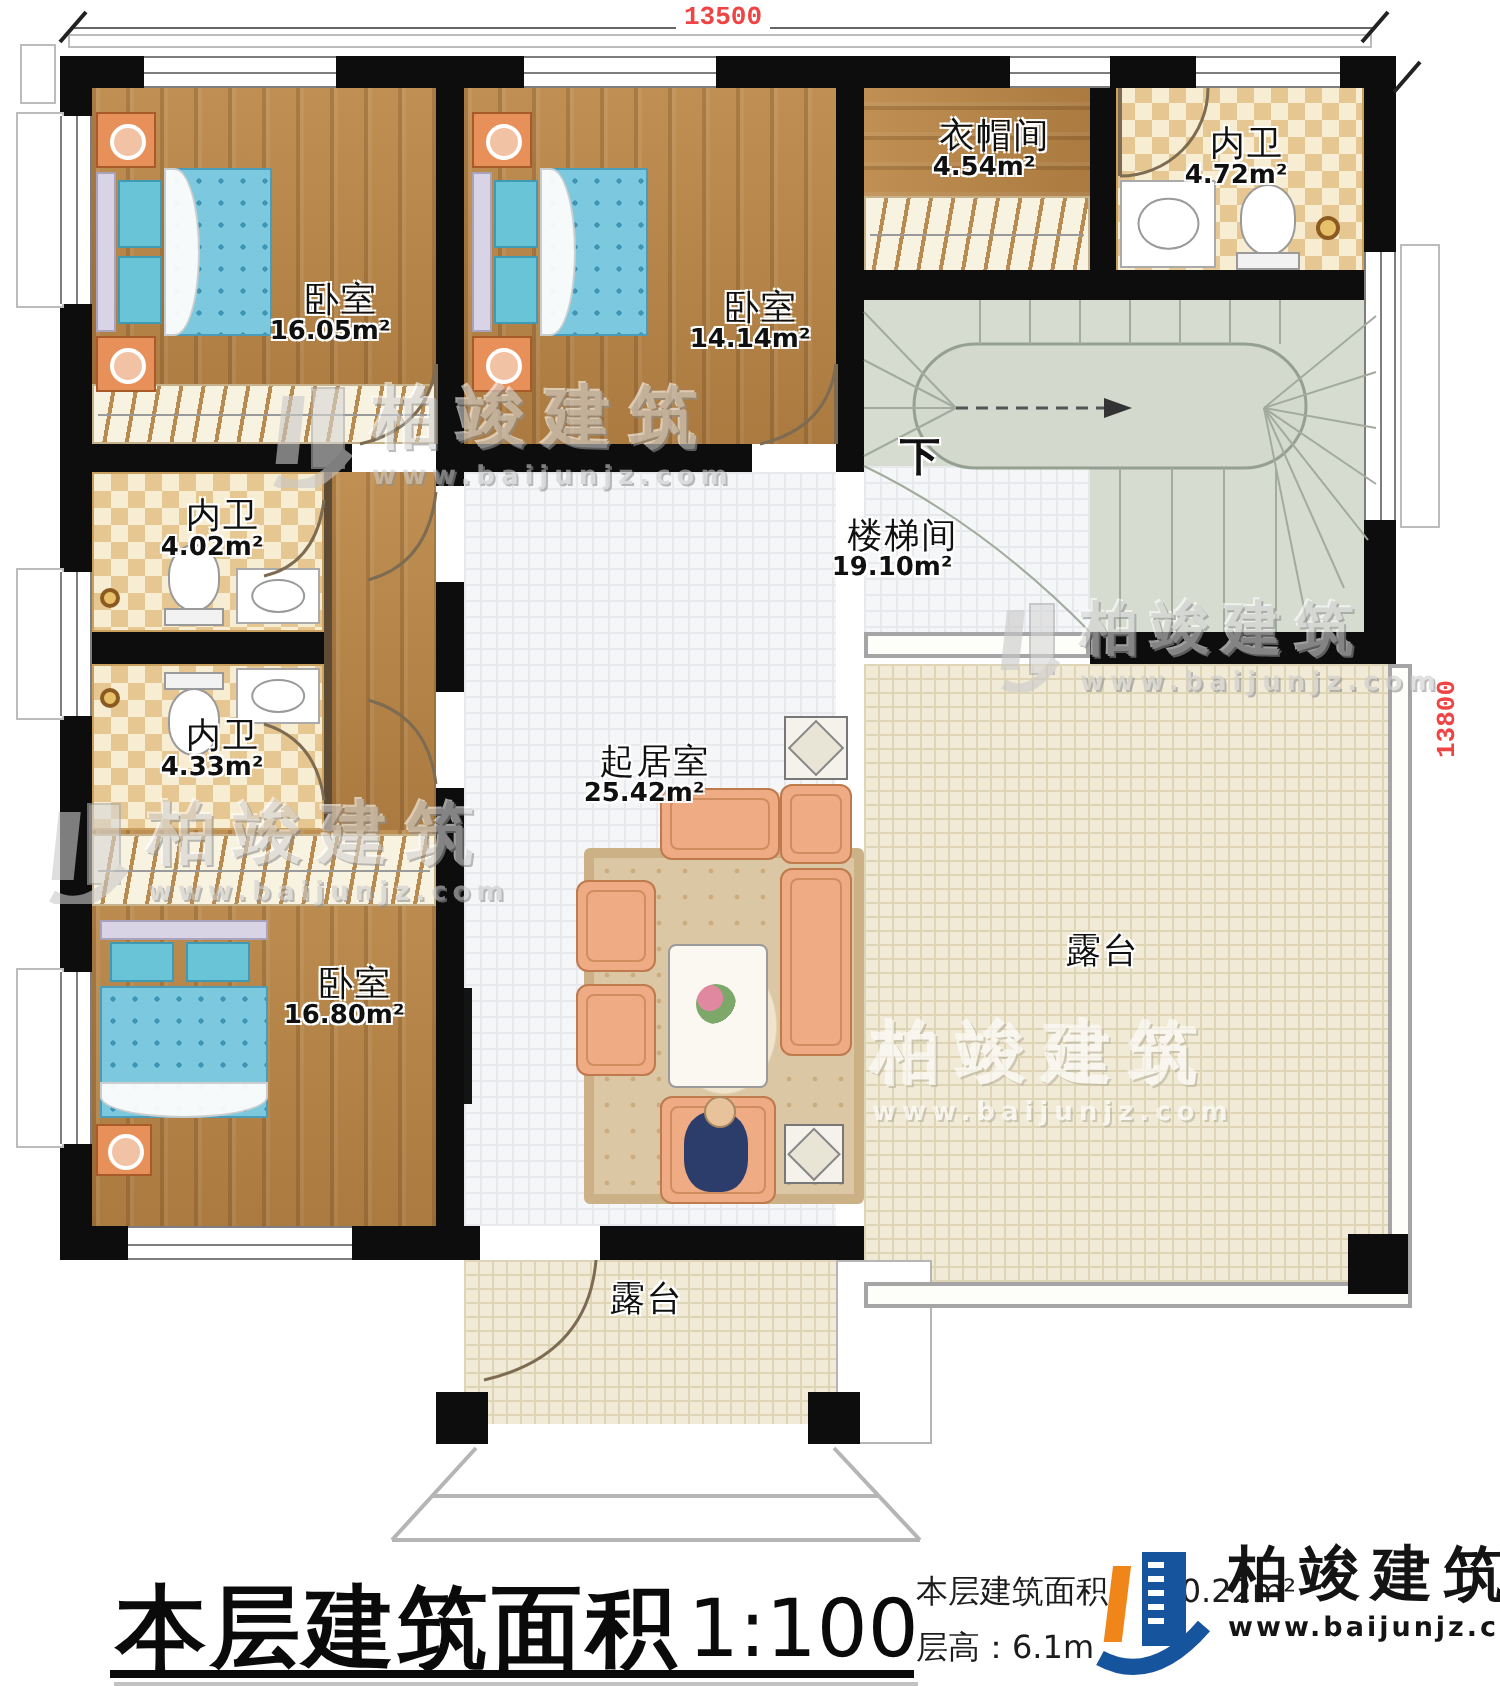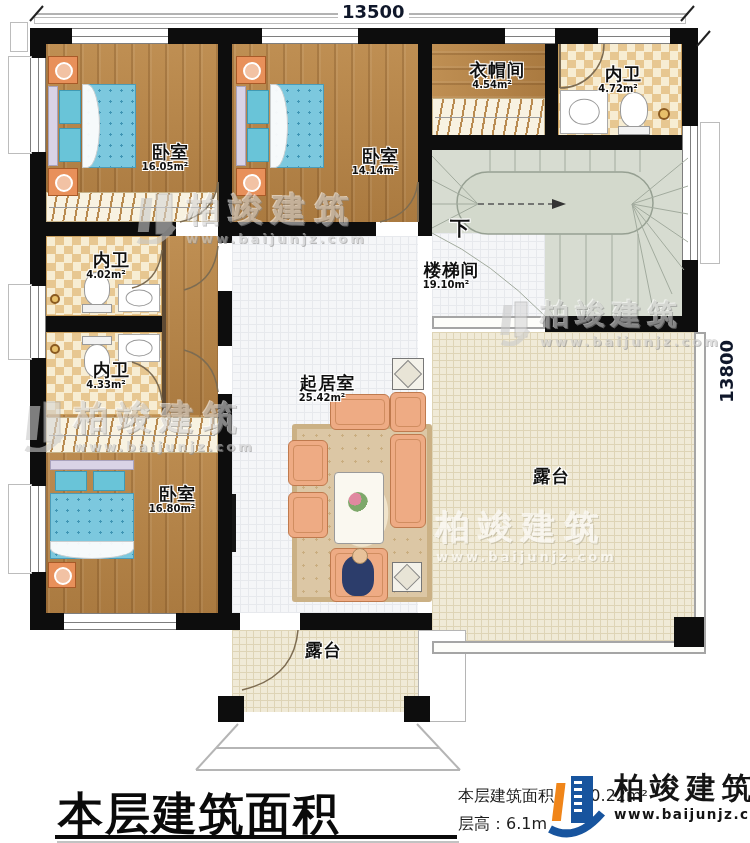"13500" .dim { color: #0f172a -> #ef4444; font-family: none -> Liberation Mono, monospace; font-size: 18px -> 13px }
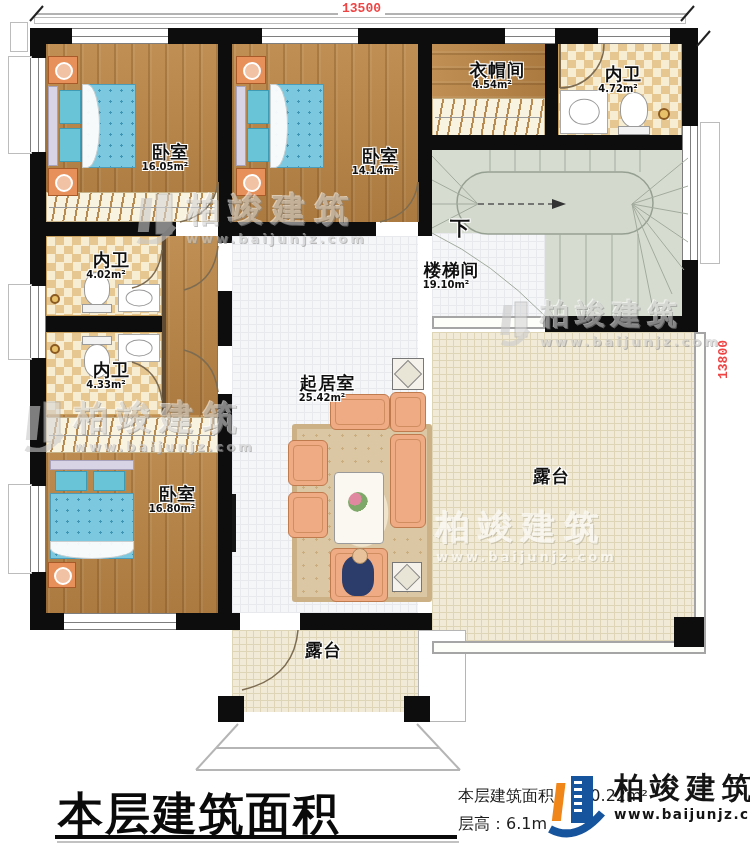"衣帽间" .rn { font-weight: bold -> normal }
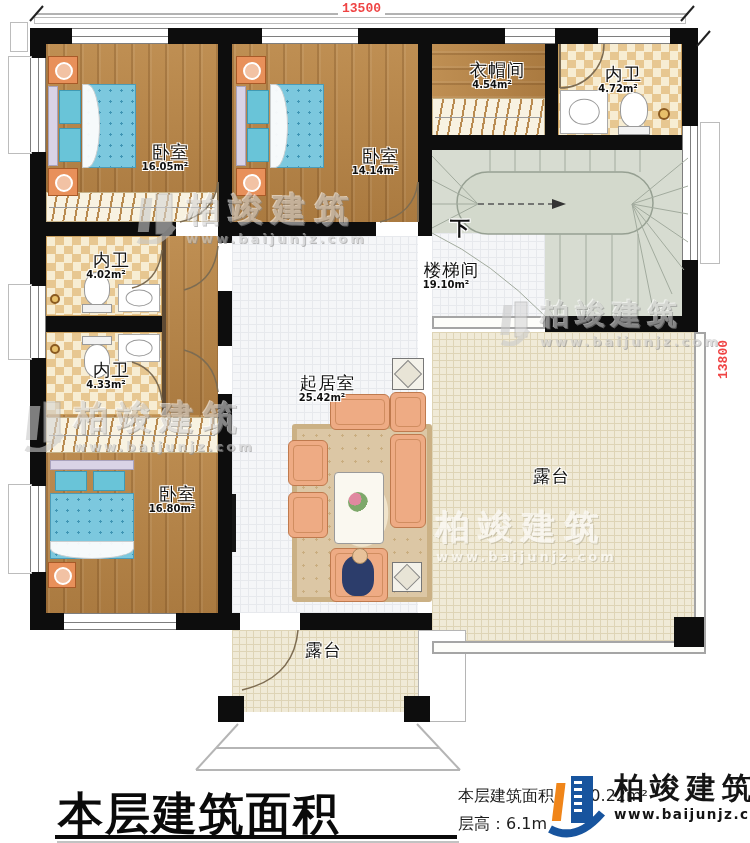"4.54m²" .ra { font-size: 10px -> 13px }
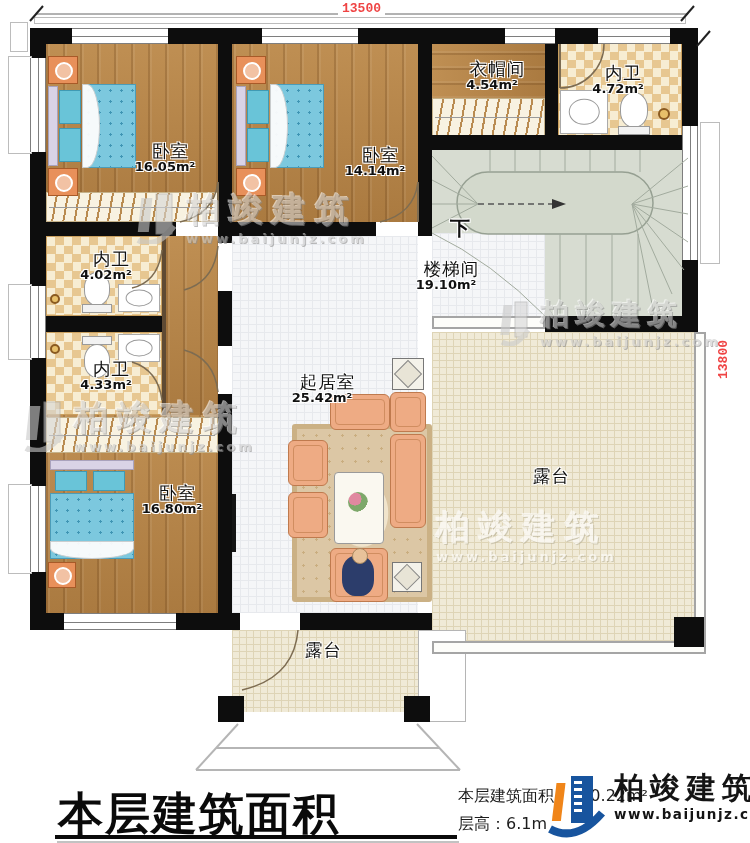"1:100" div.tb-scale { html: none -> <div>1:100</div> }
